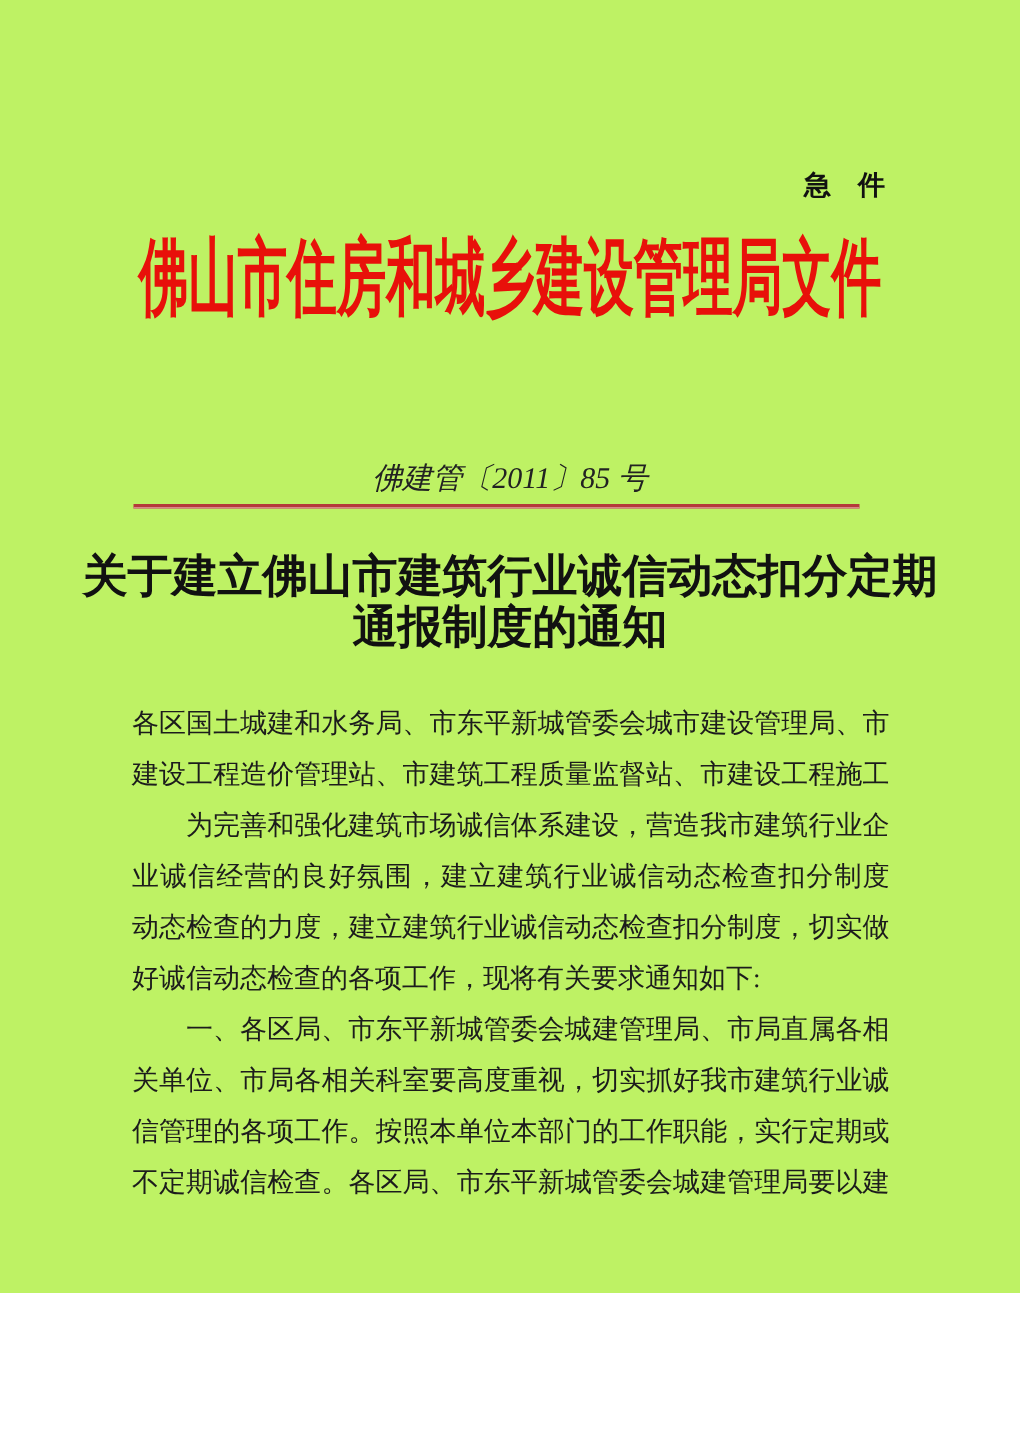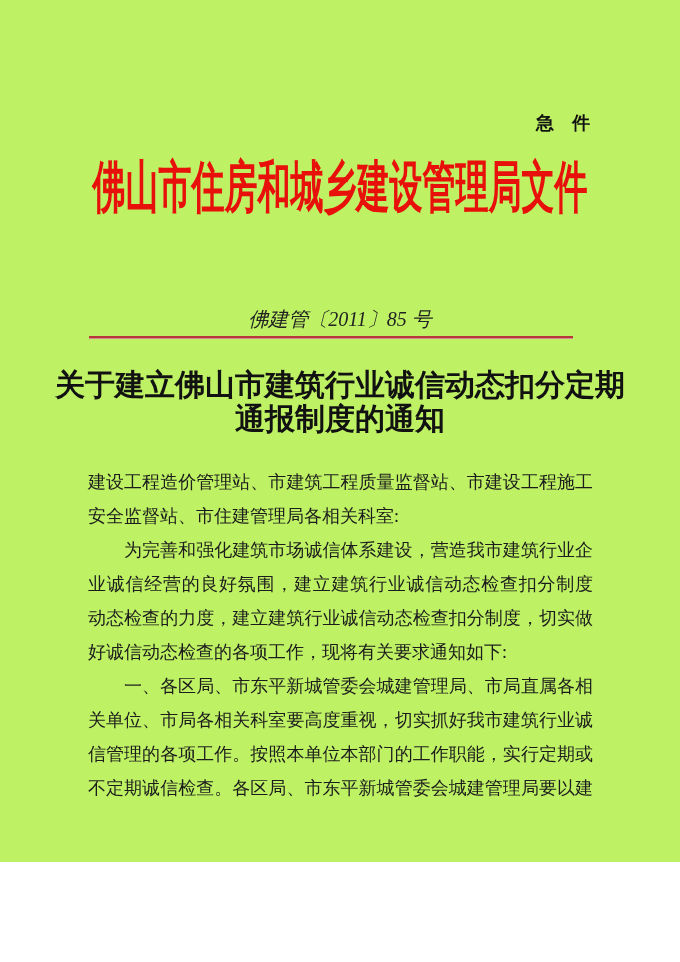"各区国土城建和水务局、市东平新城管委会城市建设管理局、市" div.body-line { html: none -> <div>各区国土城建和水务局、市东平新城管委会城市建设管理局、市</div> }
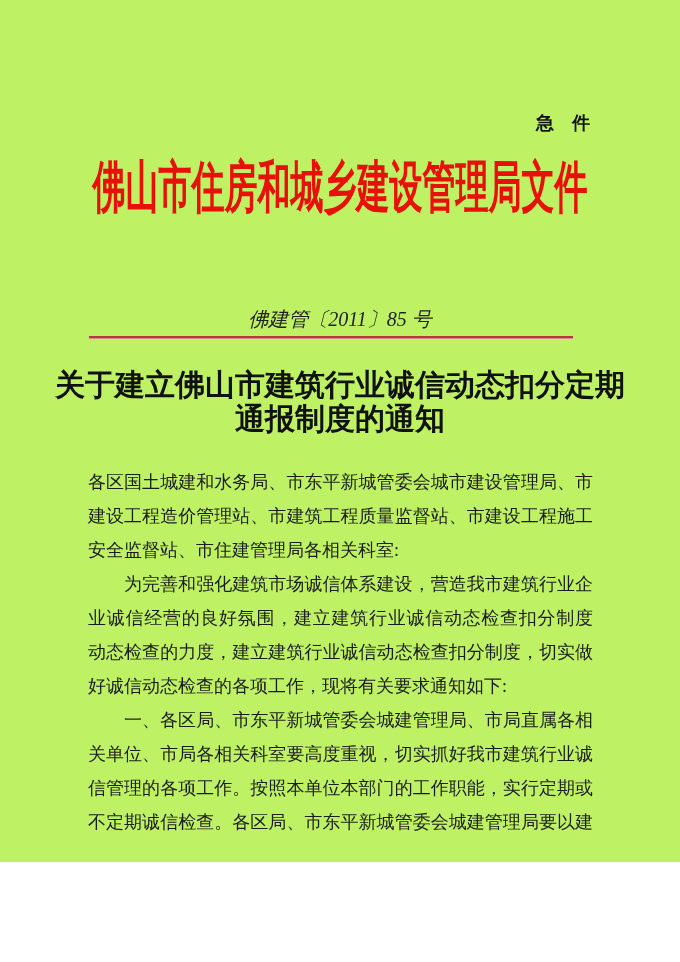"安全监督站、市住建管理局各相关科室:" div.body-line { html: <div>安全监督站、市住建管理局各相关科室:</div> -> none }
